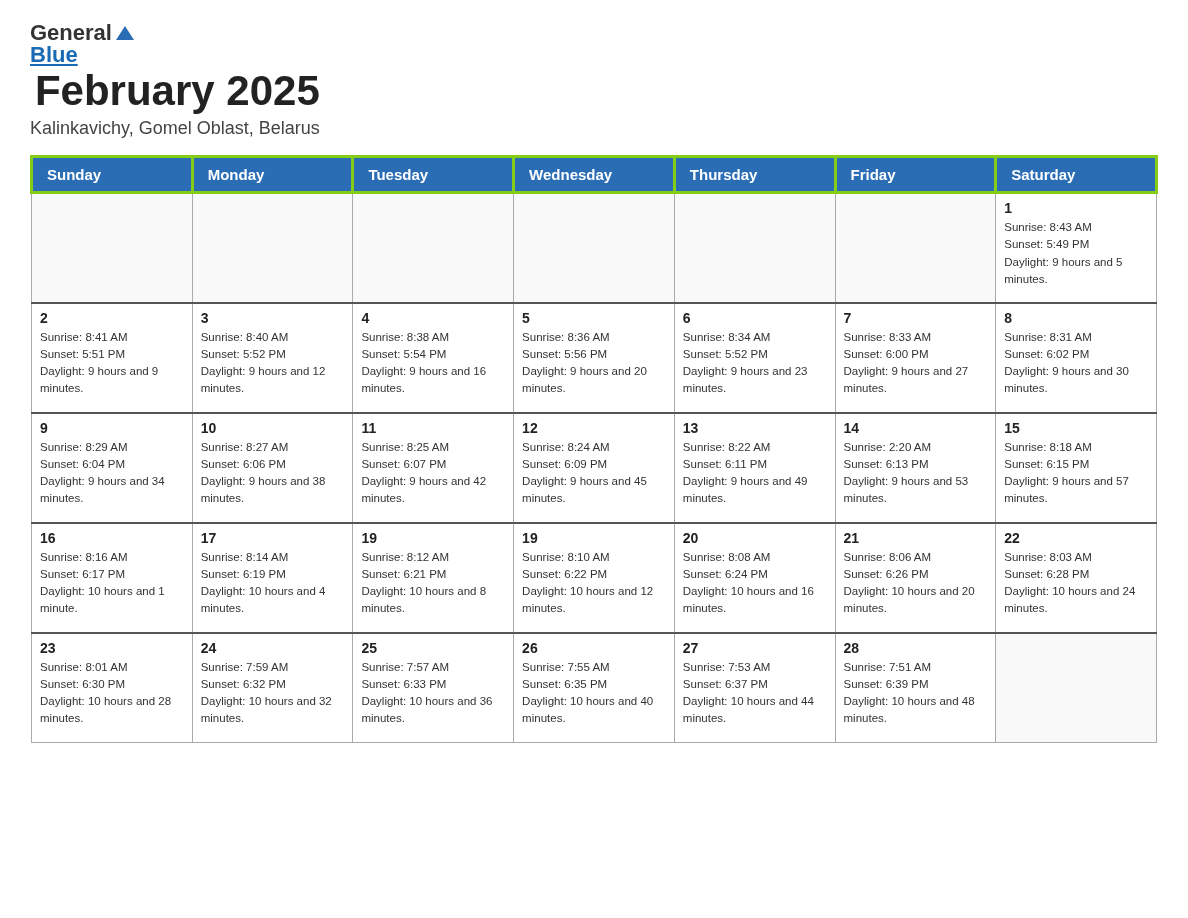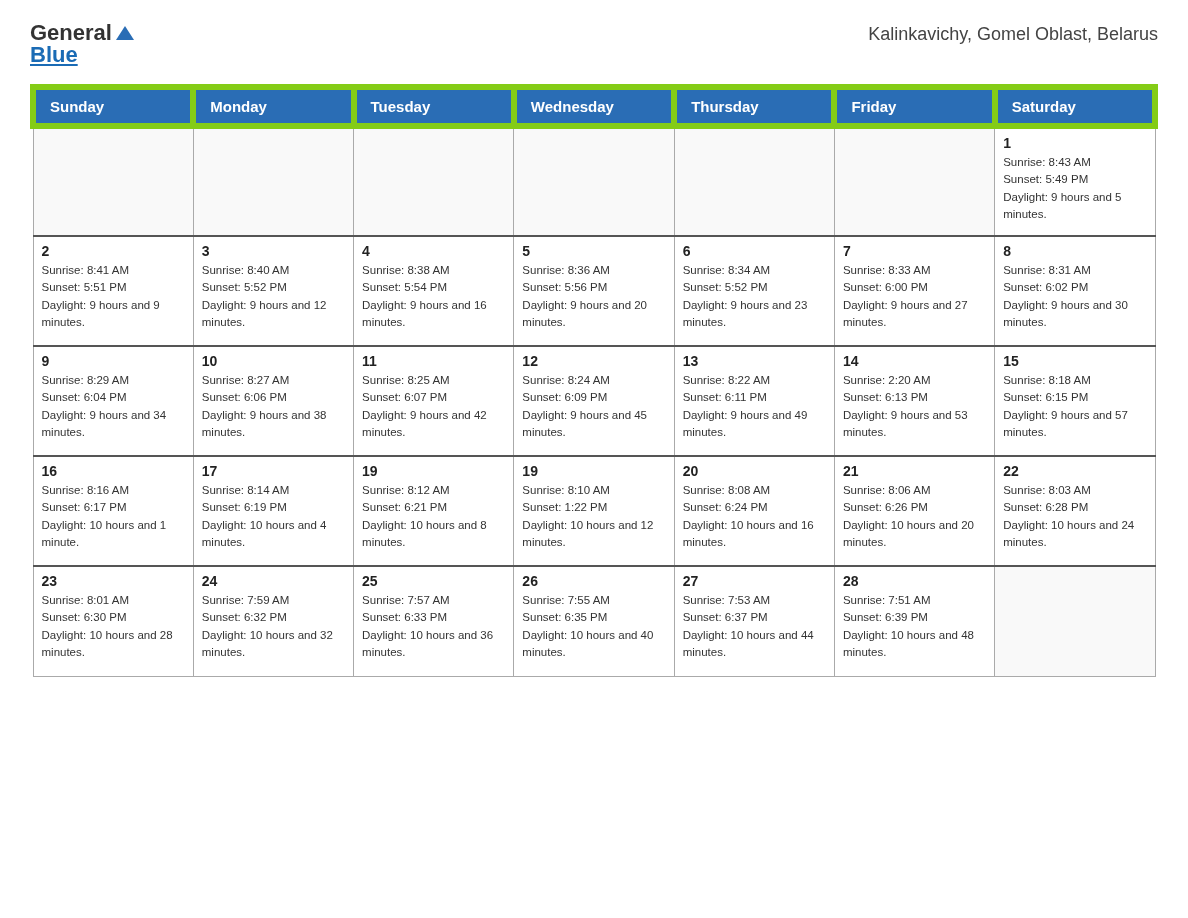"General" .header { flex-direction: none -> column }
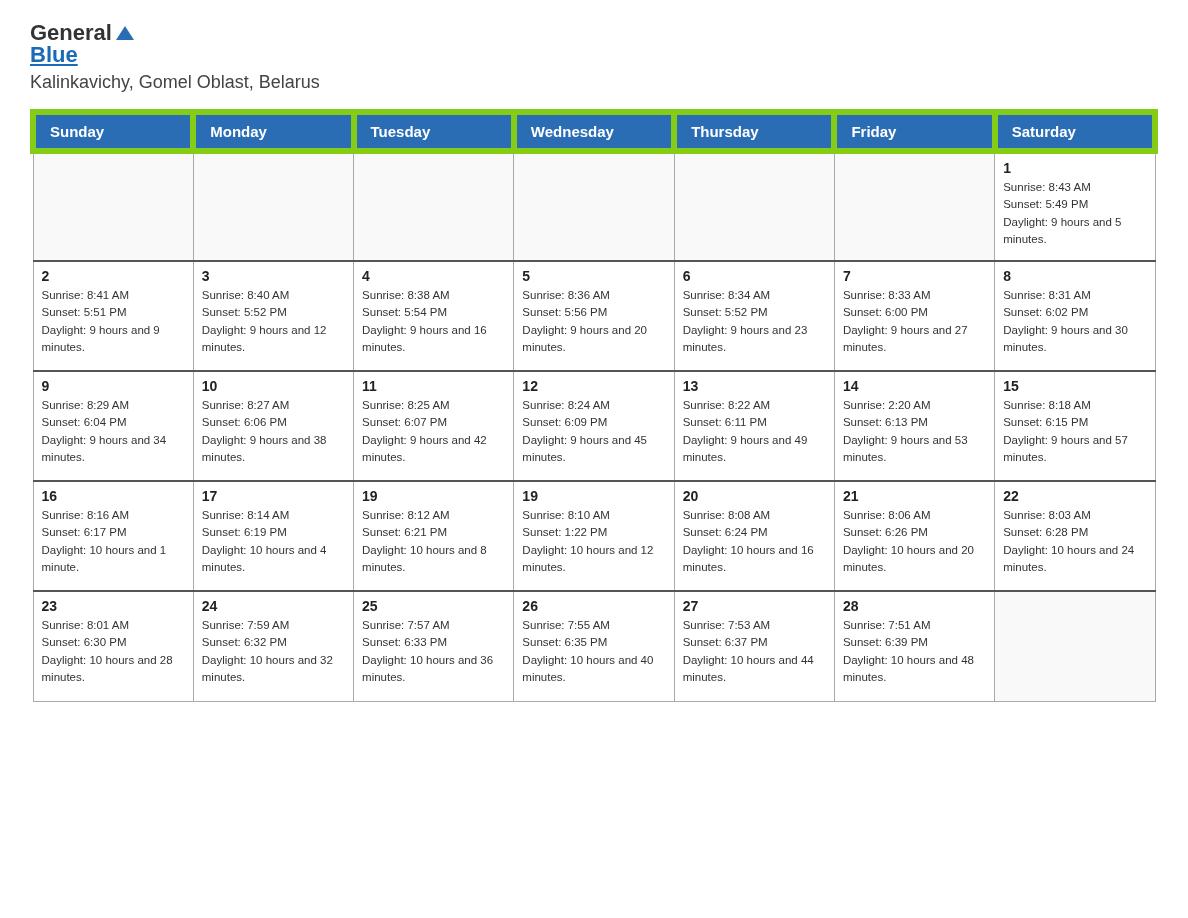"February 2025" div.month-title { html: none -> <div>February 2025</div> }
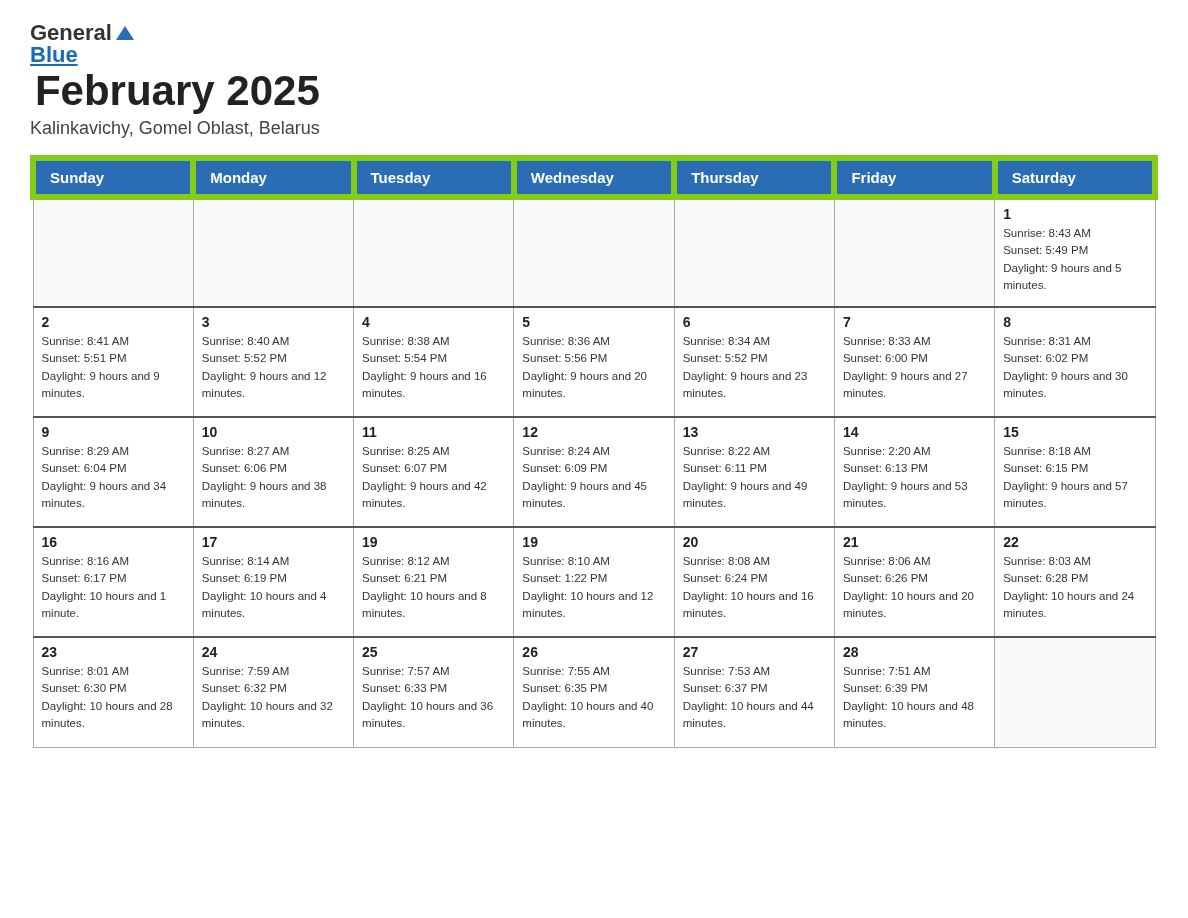"Sunday" .calendar th { border: 6px solid #84cc16 -> 3px solid #84cc16 }
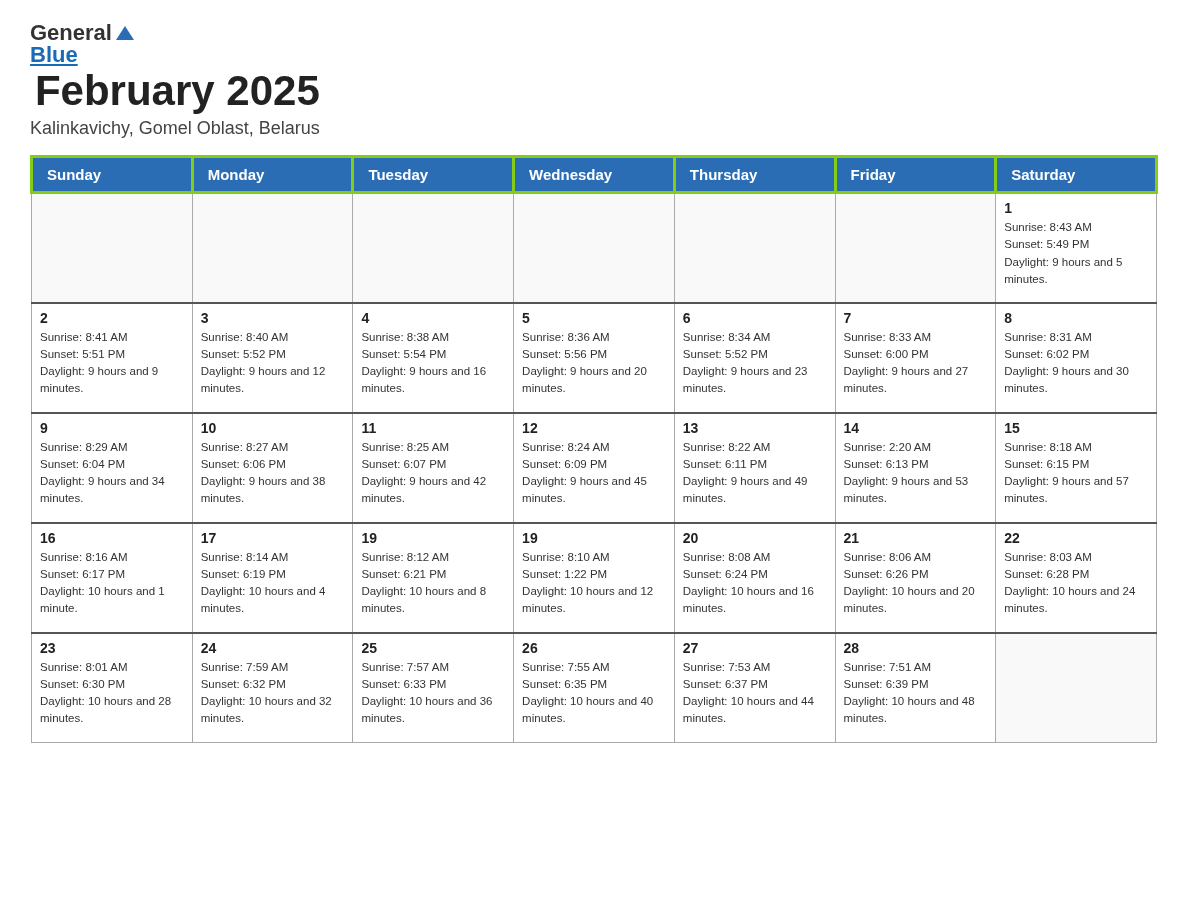"Sunrise: 8:10 AM" div.day-info { text: 1:22 -> 6:22 }
